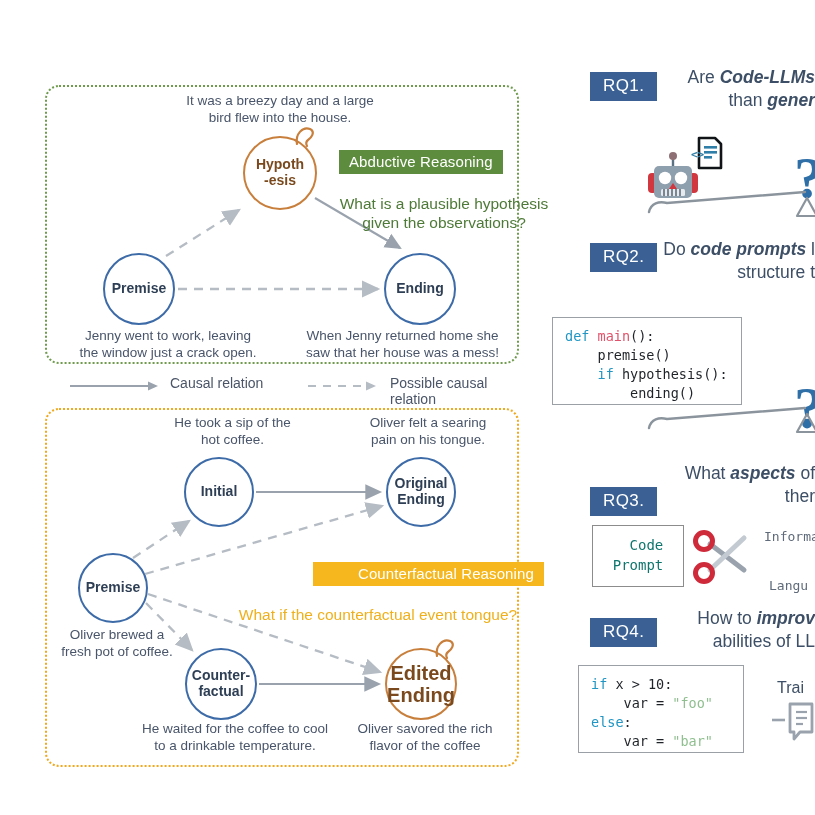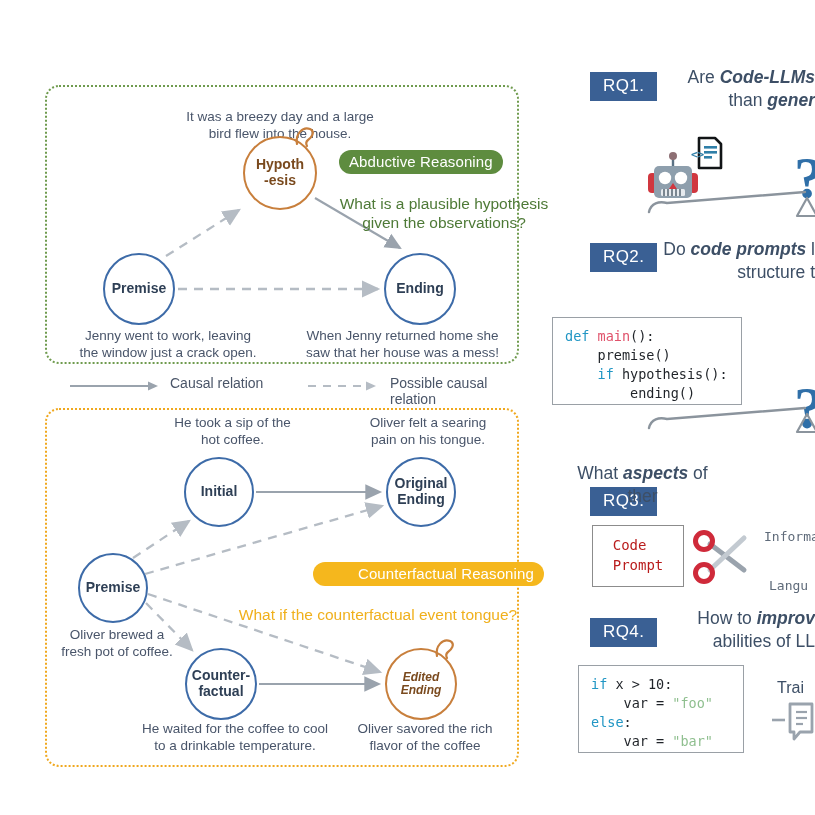"It was a breezy day" div.caption { top: 108px -> 92px }
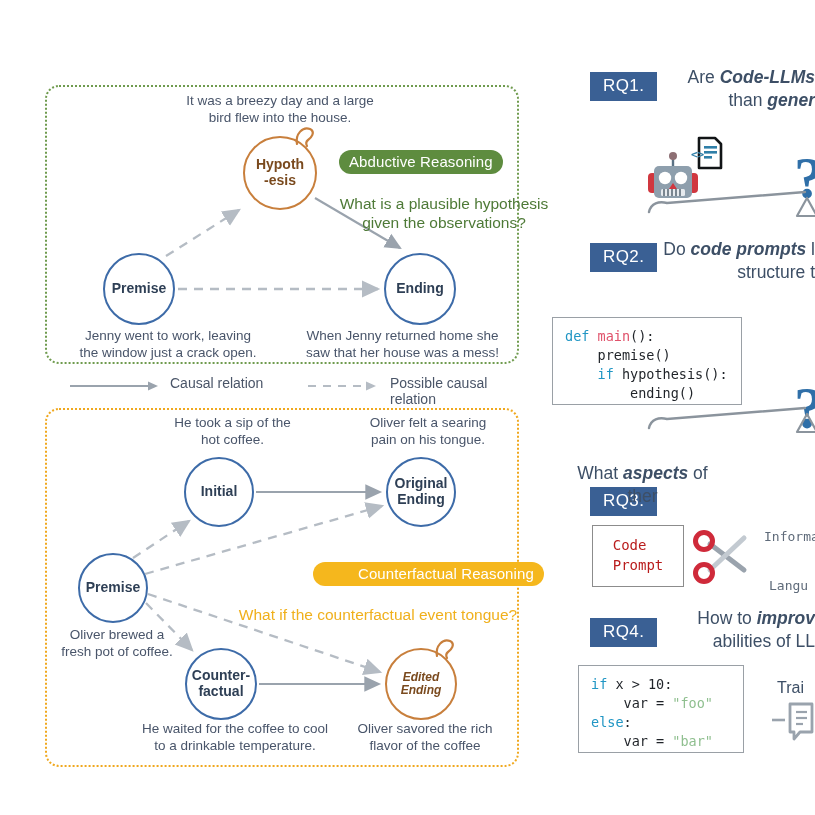"Abductive Reasoning" .badge { border-radius: 12px -> none }
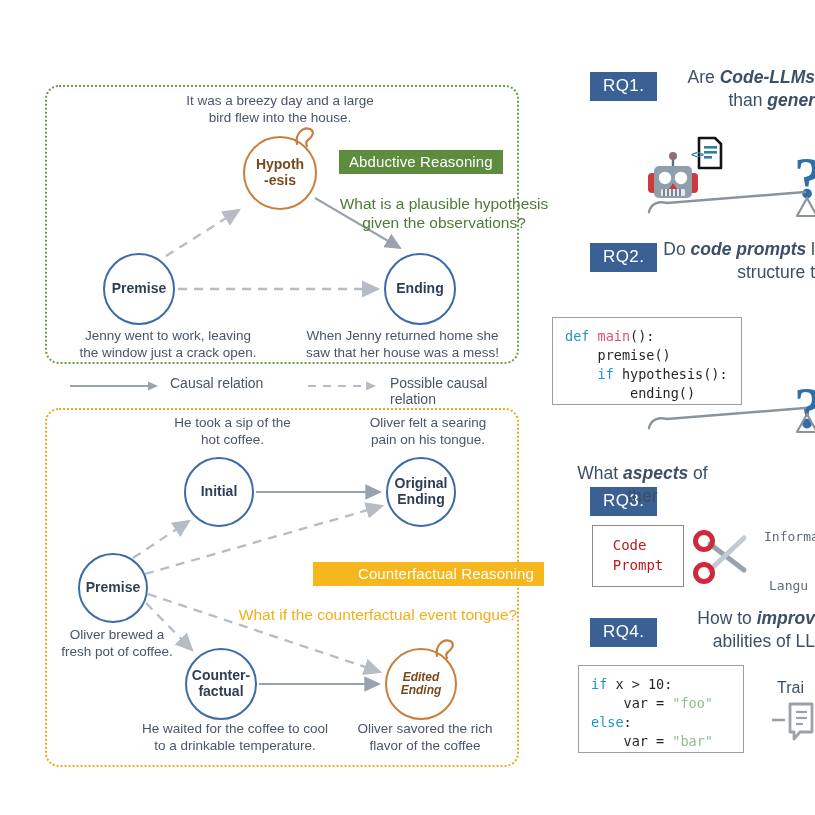"What aspects of" div.rq-text { text-align: center -> right }
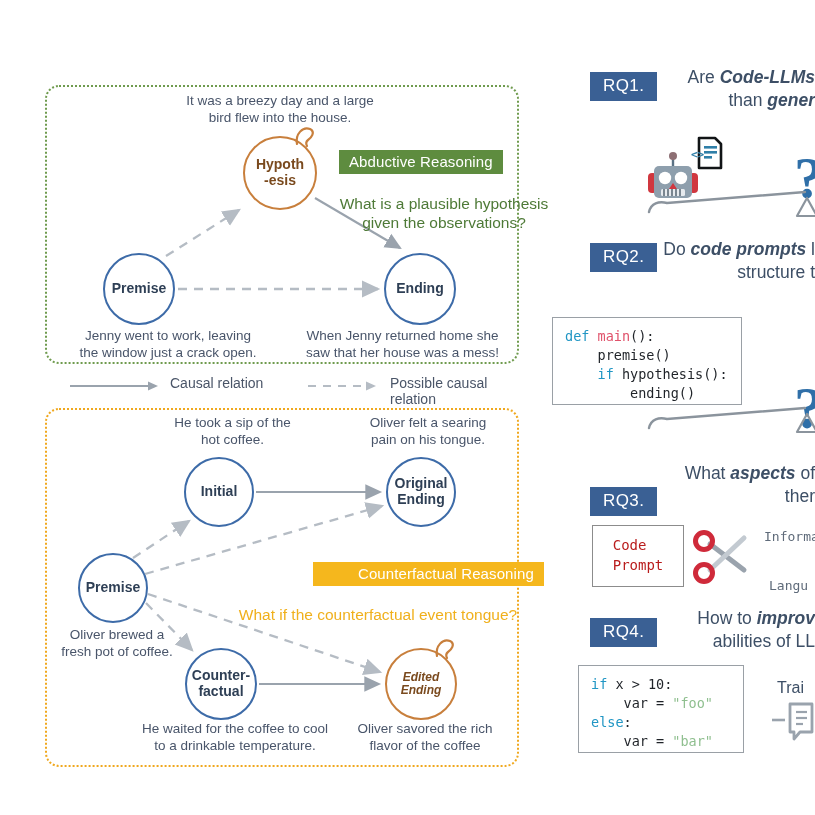"Code" .plainbox { color: #b91c1c -> #0f766e; text-align: left -> right }
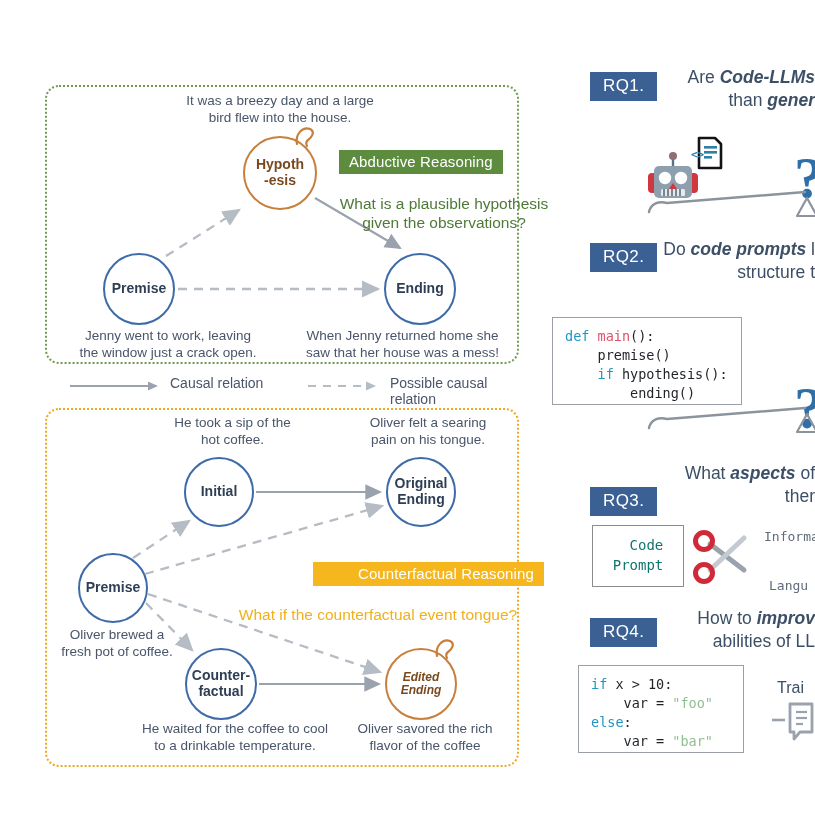"Edited" div.node { font-size: 12px -> 20px; font-style: italic -> none }
